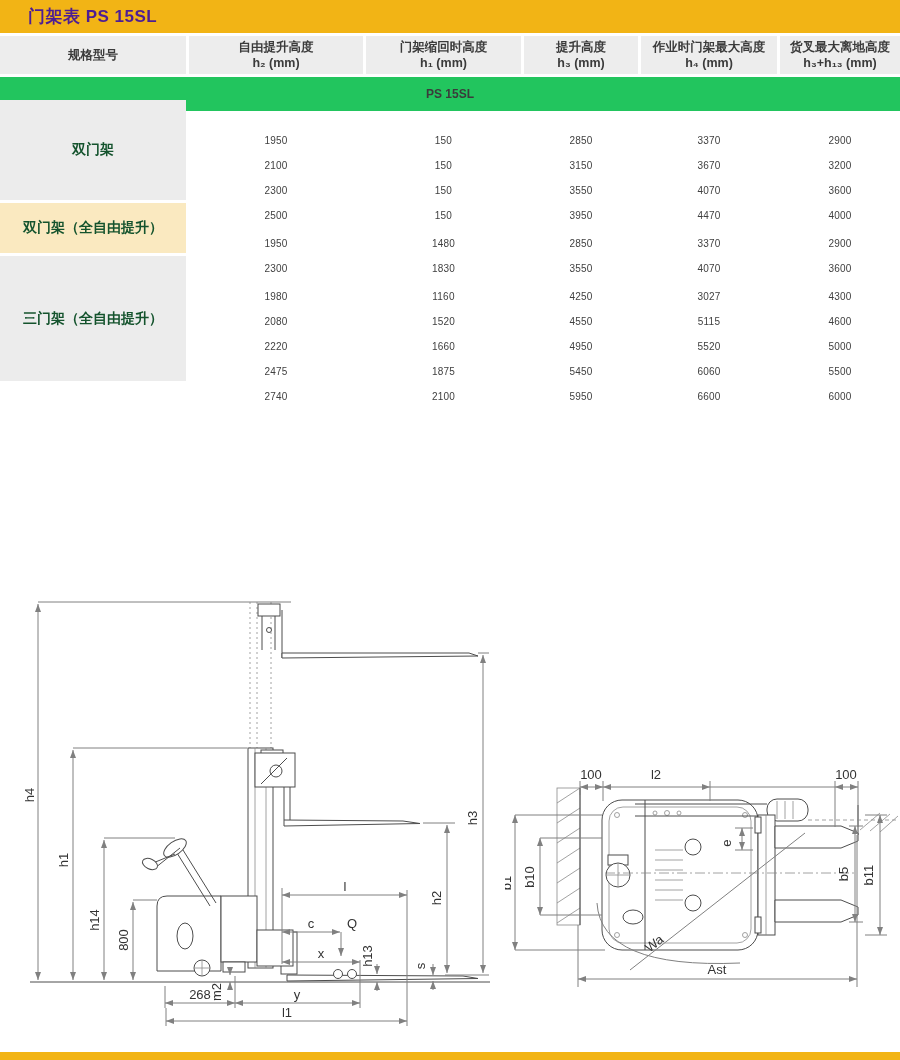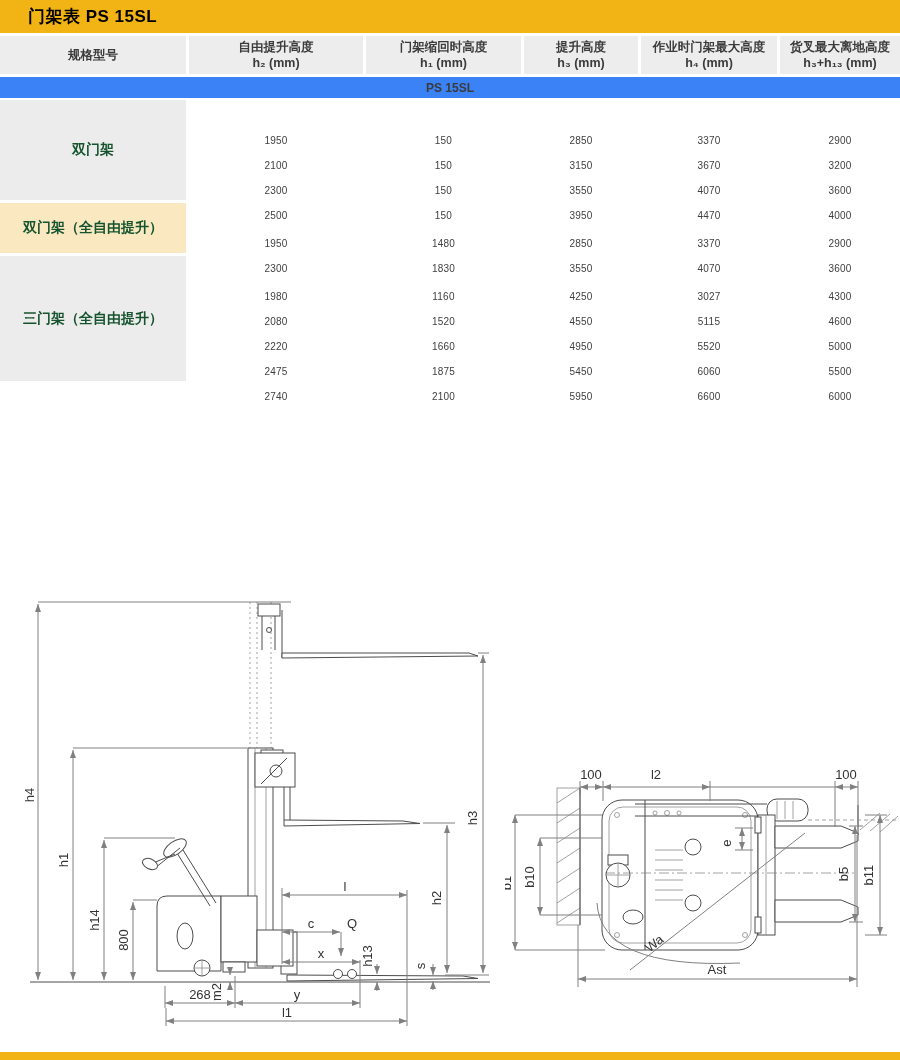"门架表 PS 15SL" .topbar h1 { color: #000000 -> #4c1d95 }
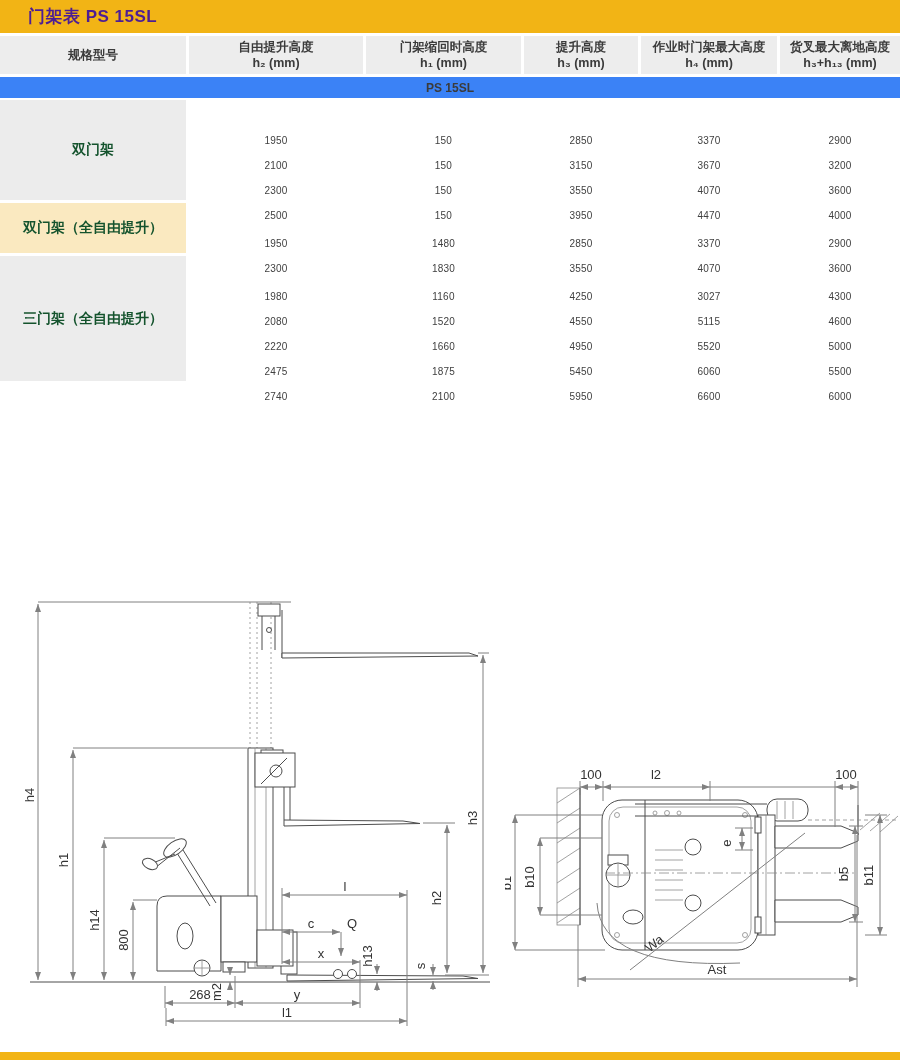"PS 15SL" .subrow { background: #3b82f6 -> #22c55e; height: 21px -> 34px }
